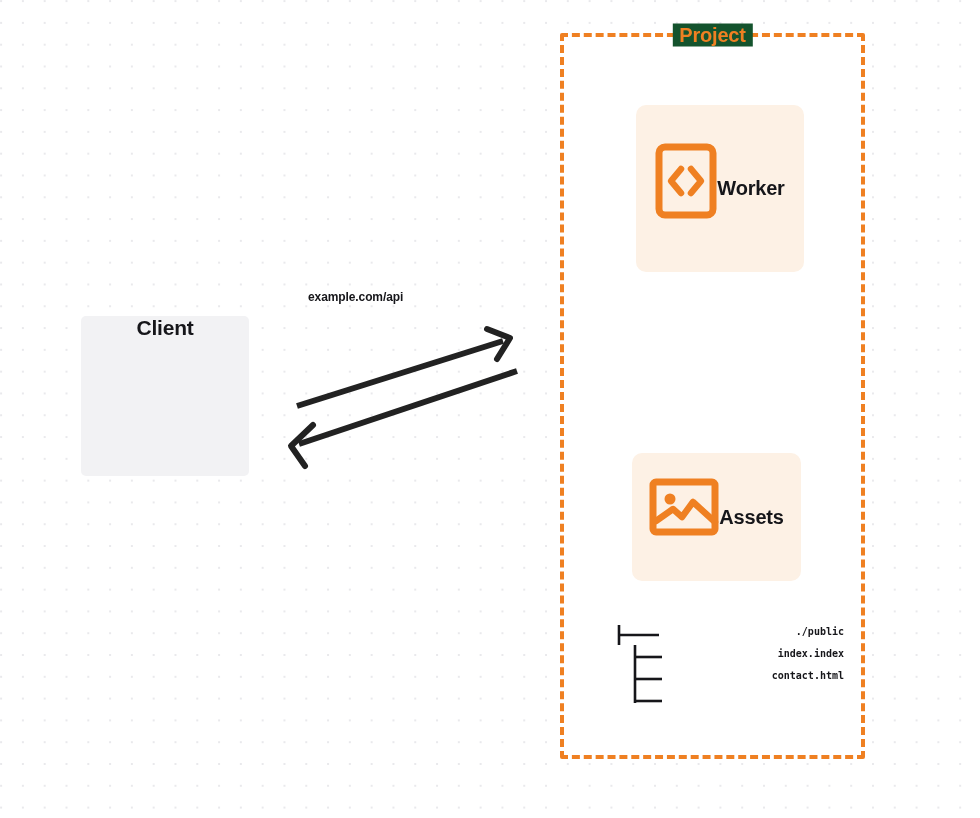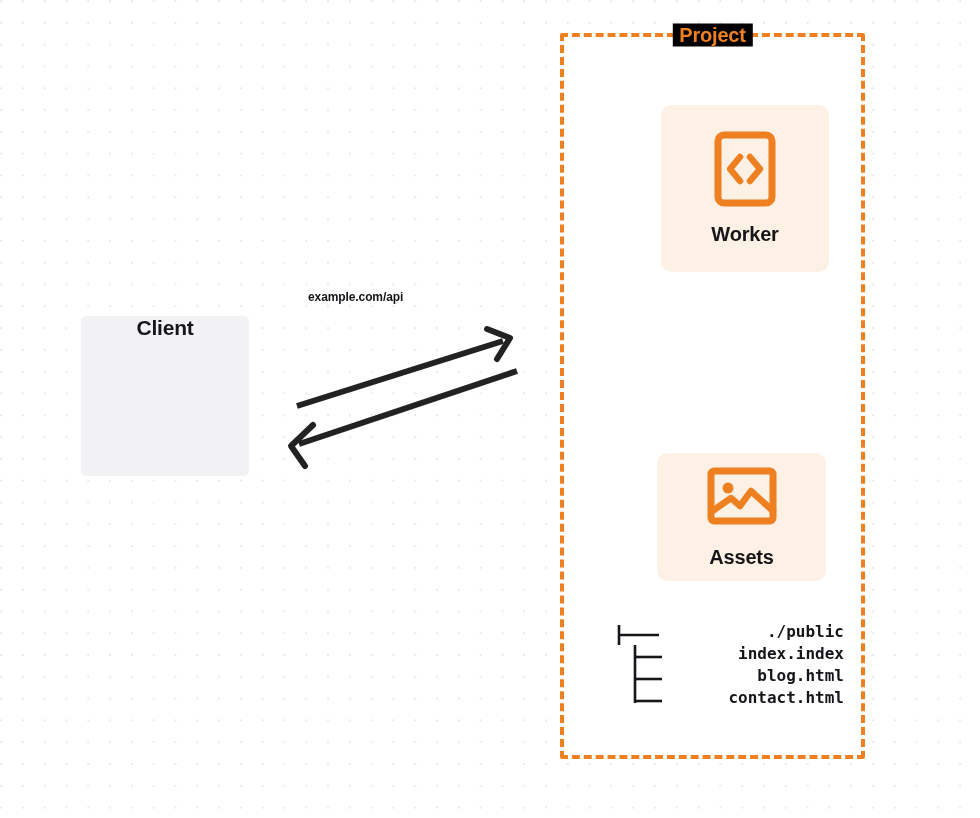"Project" #project-title { background: #000000 -> #14532d }
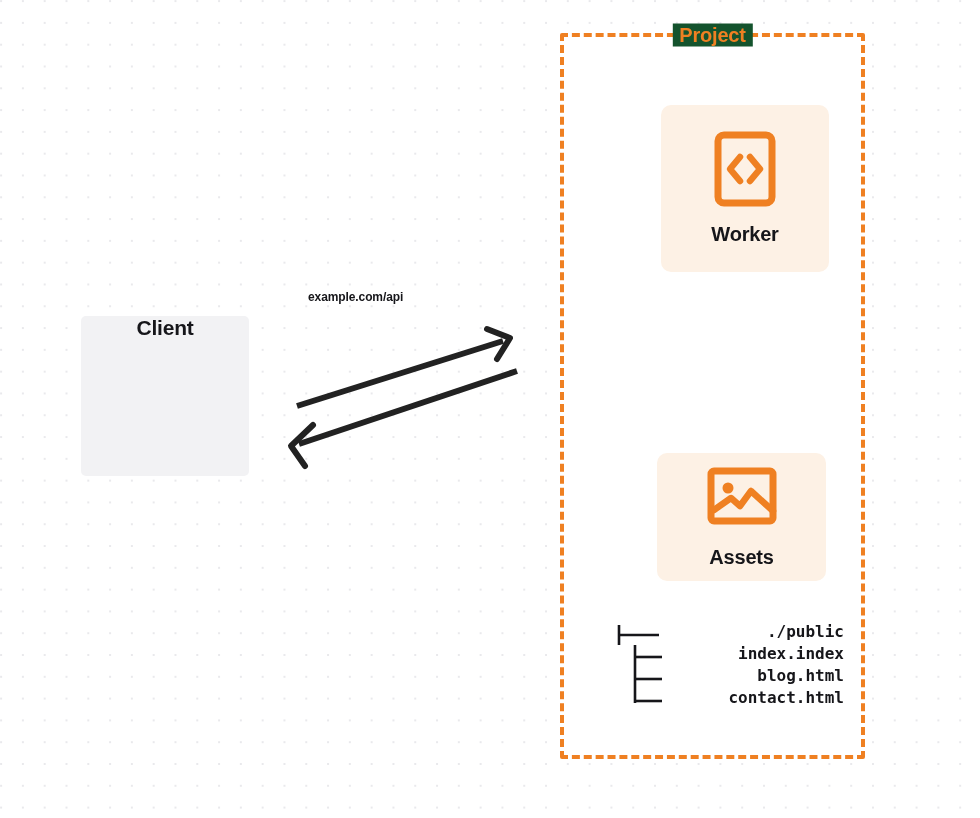"Worker" .service-card { flex-direction: column -> none; margin-left: 25px -> none }
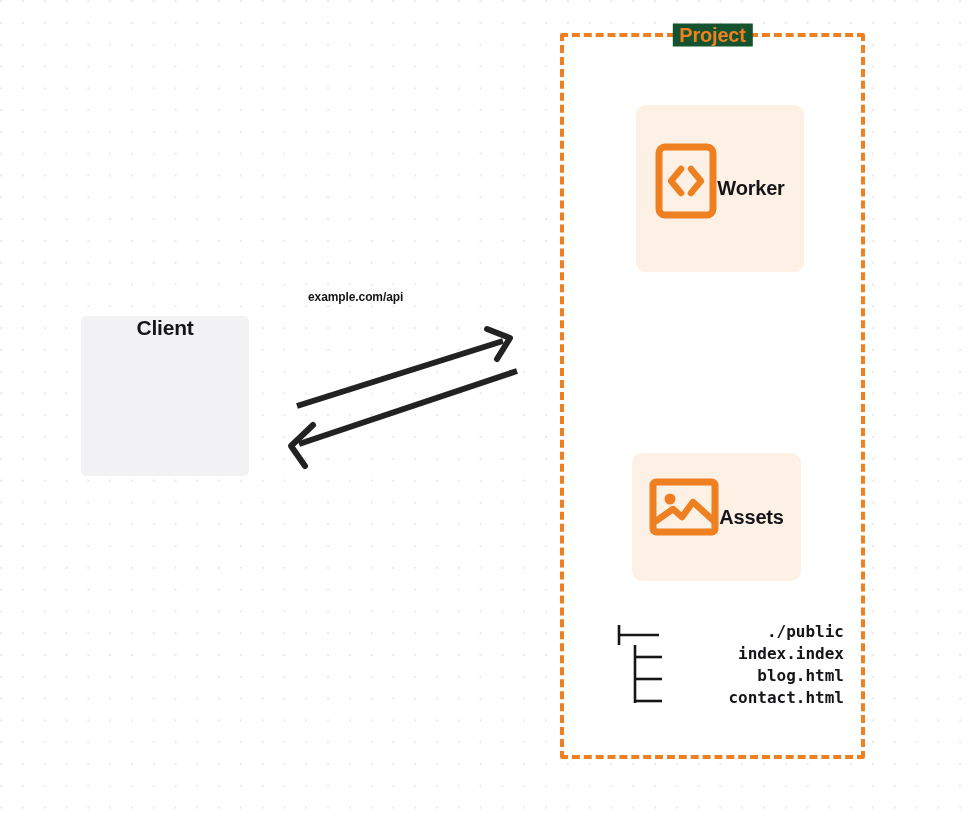"./public" #file-tree .tree-names { font-size: 16px -> 10px }
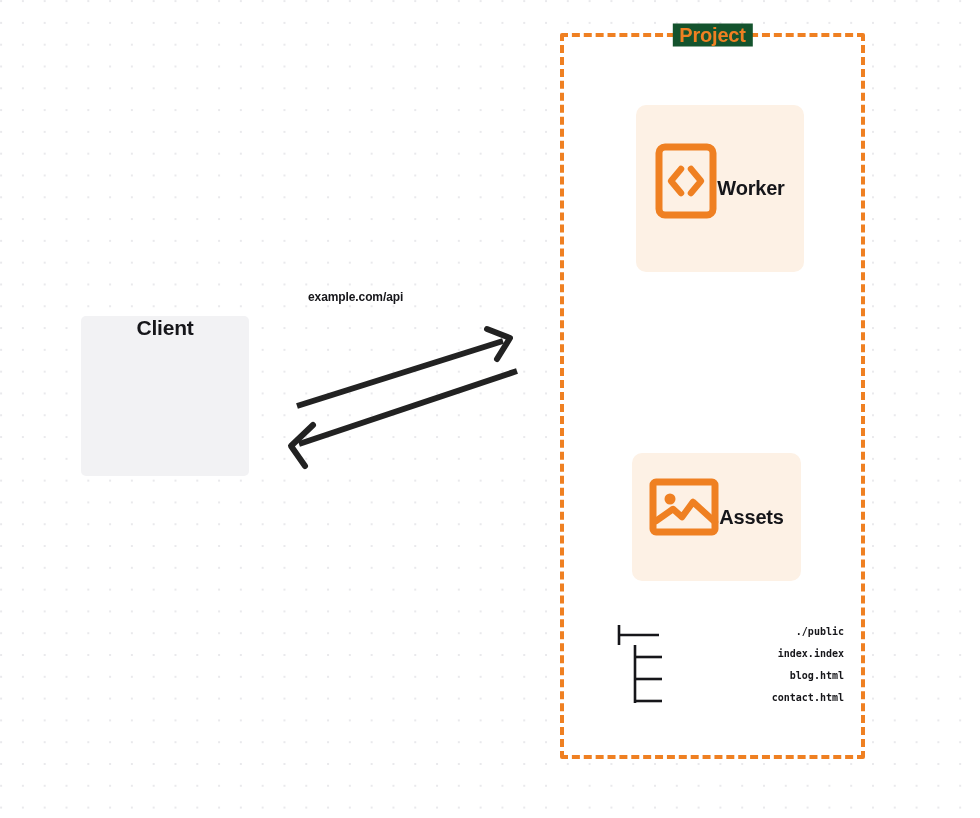"blog.html" div { html: <div>blog.html</div> -> none }
